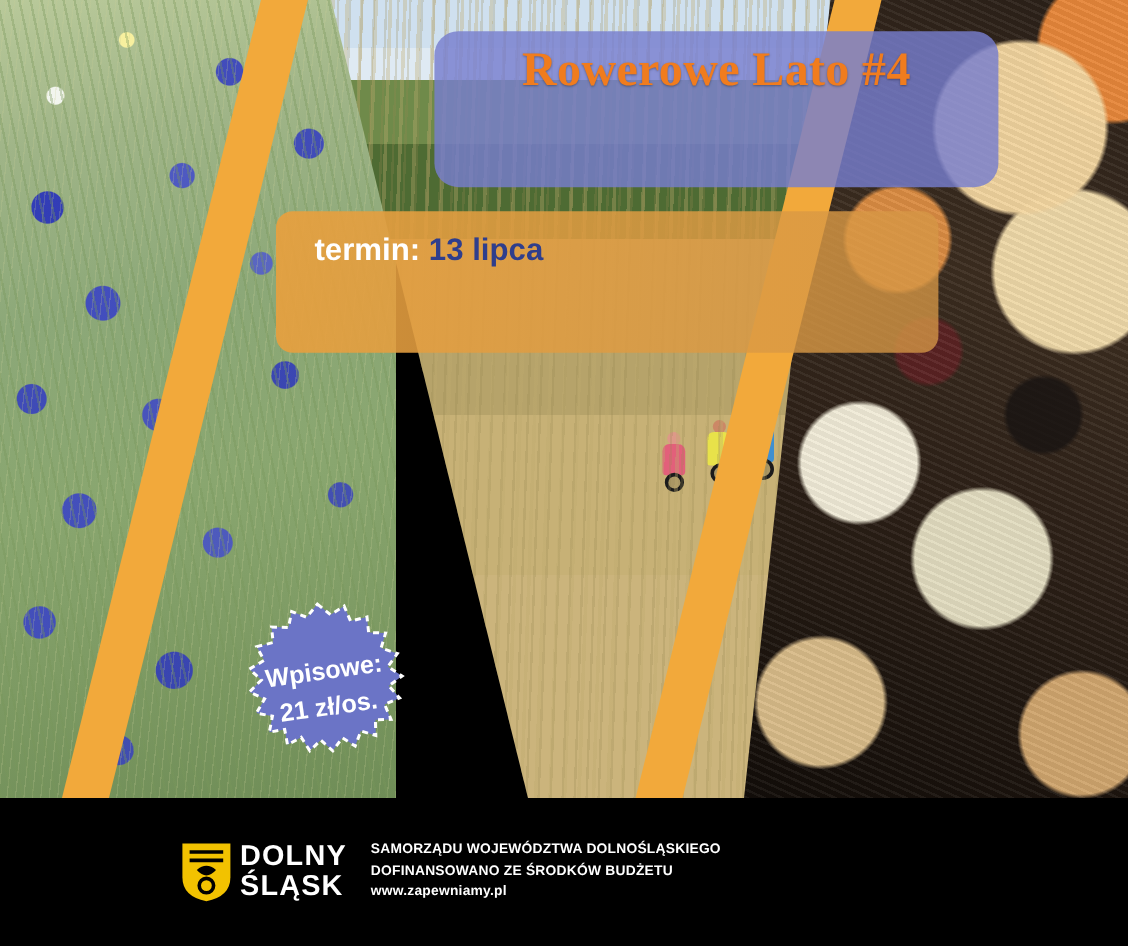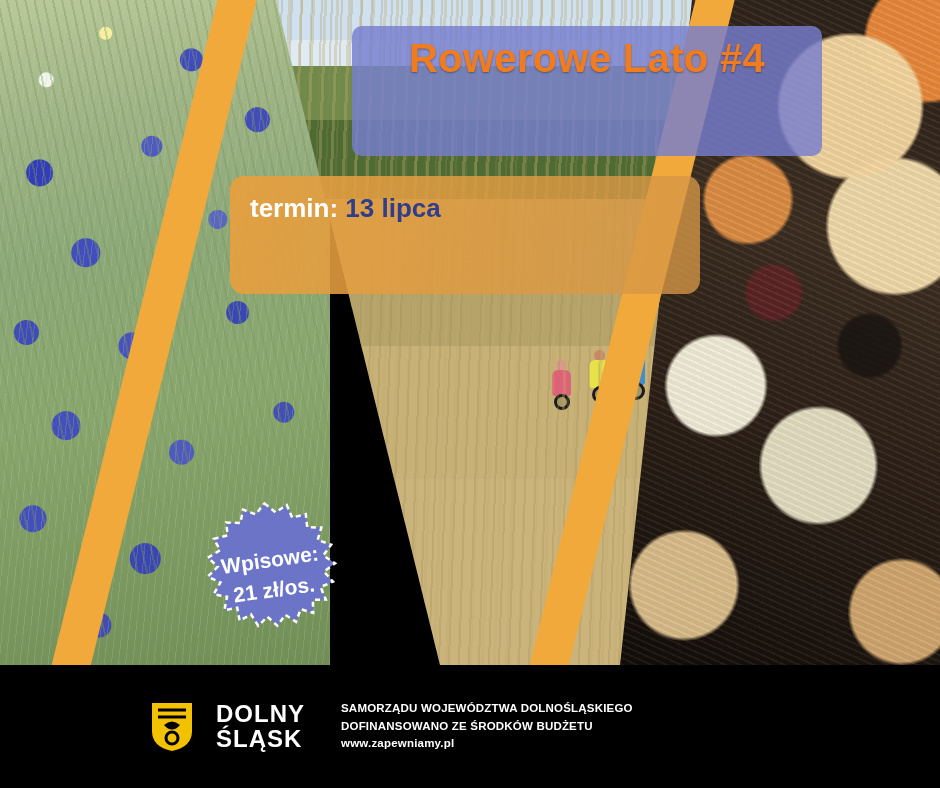"Rowerowe Lato #4" .title-box { border-radius: 10px -> 20px; font-family: none -> Liberation Serif, serif; left: 352px -> 362px }
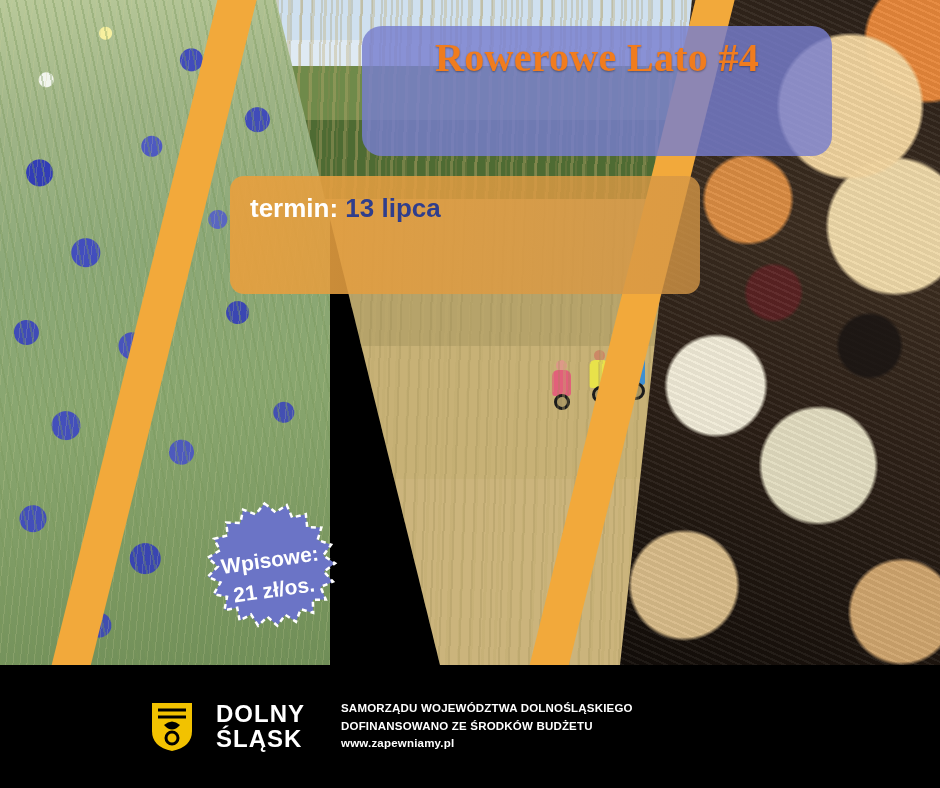"termin: 13 lipca" .info-box { padding: 14px 20px -> 14px 32px; width: 470px -> 552px }
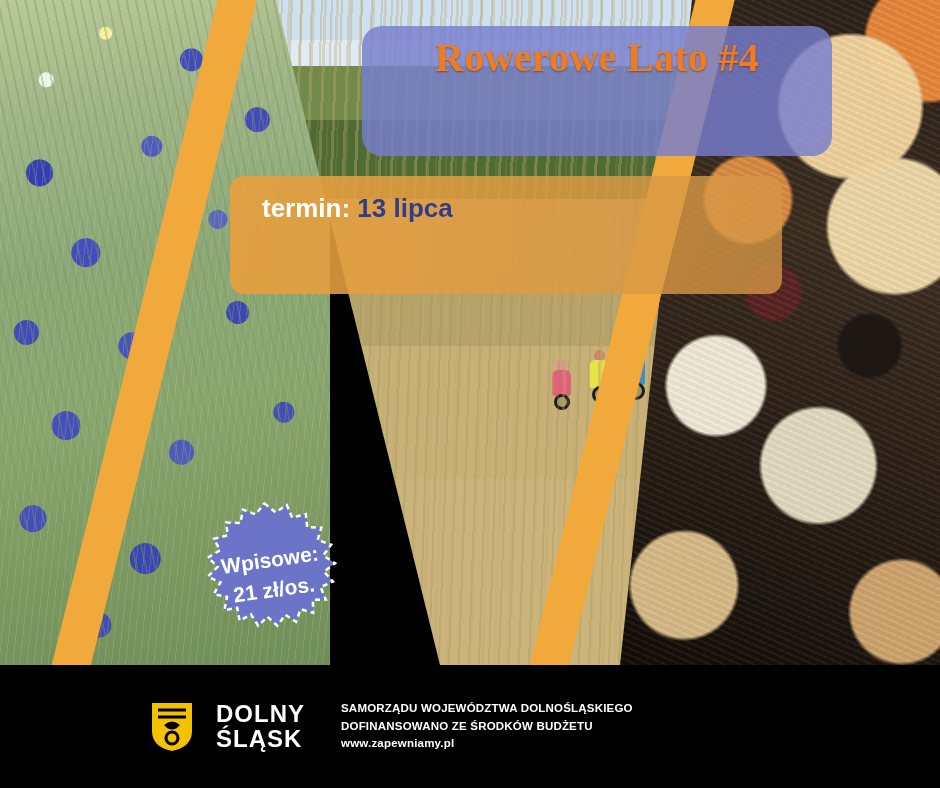"DOLNY" .footer-inner { gap: 22px -> 6px }
